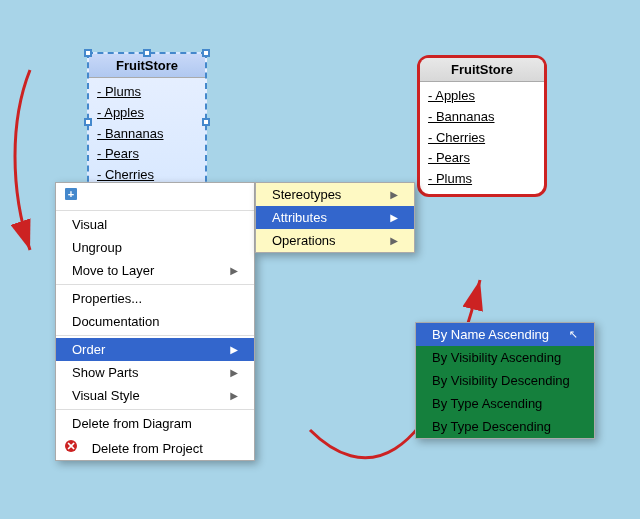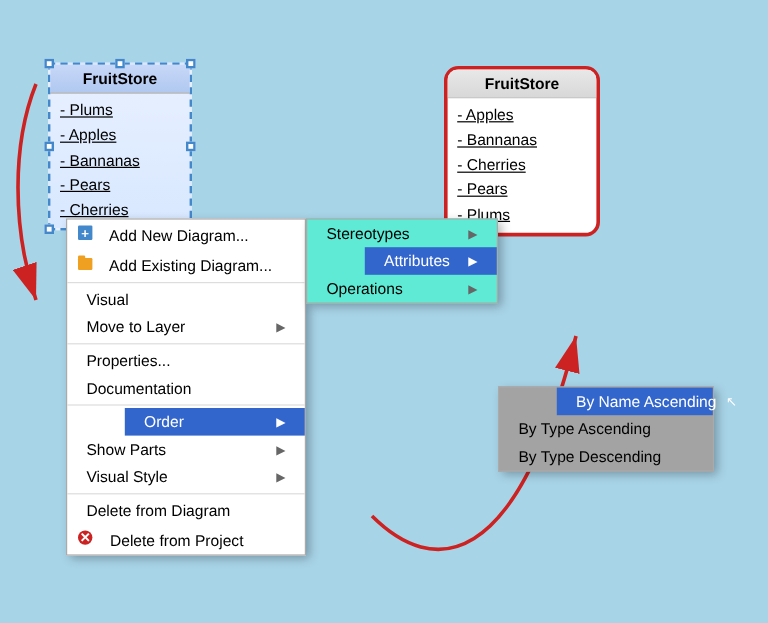"FruitStore" .class-box { margin-left: none -> 47px }
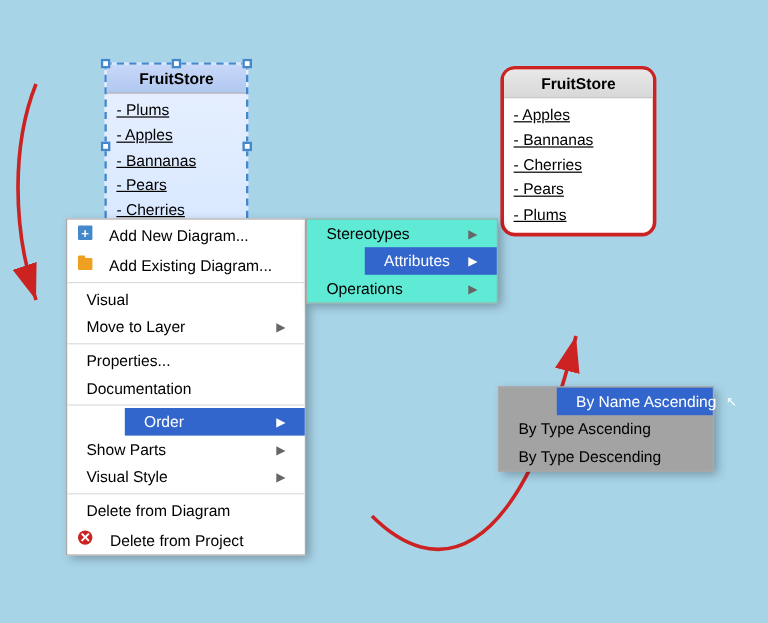"Add New Diagram..." span { html: <span>Add New Diagram...</span> -> none }
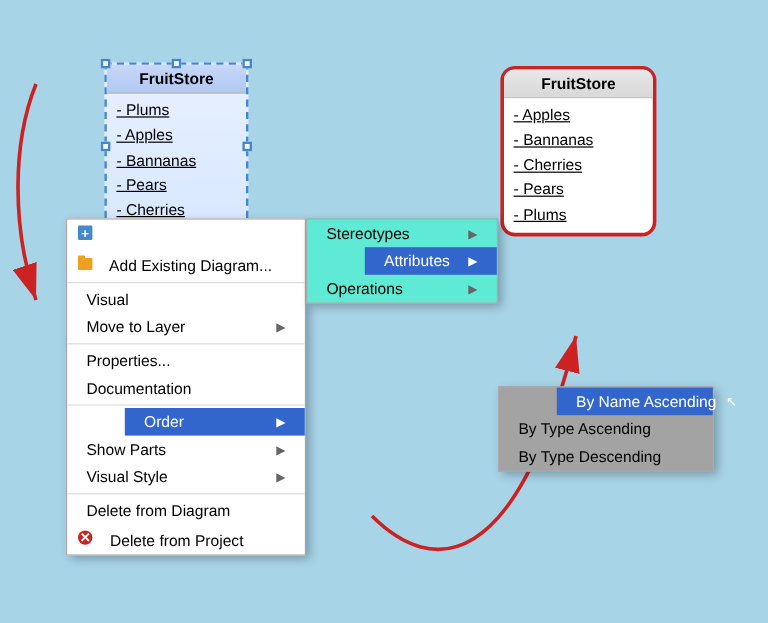"Stereotypes" .submenu-1 { background: #5eead4 -> #fef9c3 }
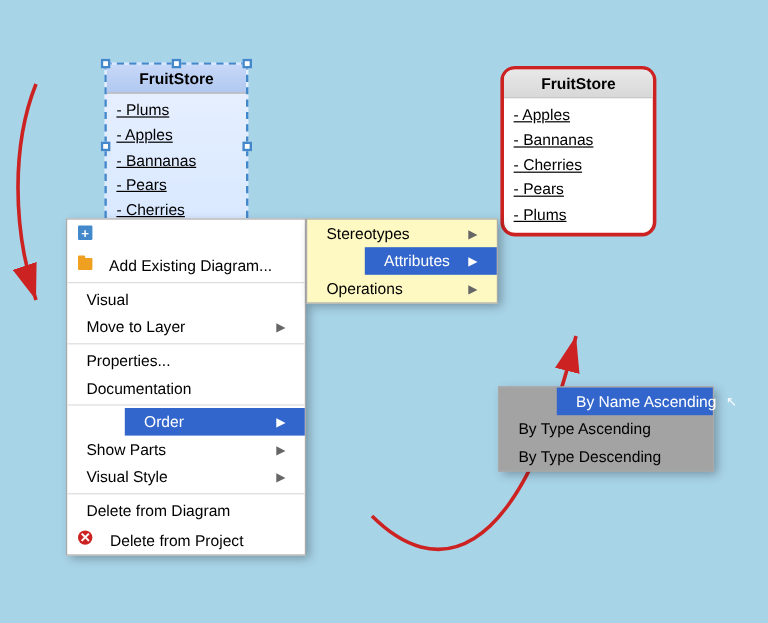"Add Existing Diagram..." div.menu-item { html: <div> <span> <span> <svg> <rect></rect> <rect></rect> </svg> </span> <span>Add Existing Diagram...</span> </span> </div> -> none }
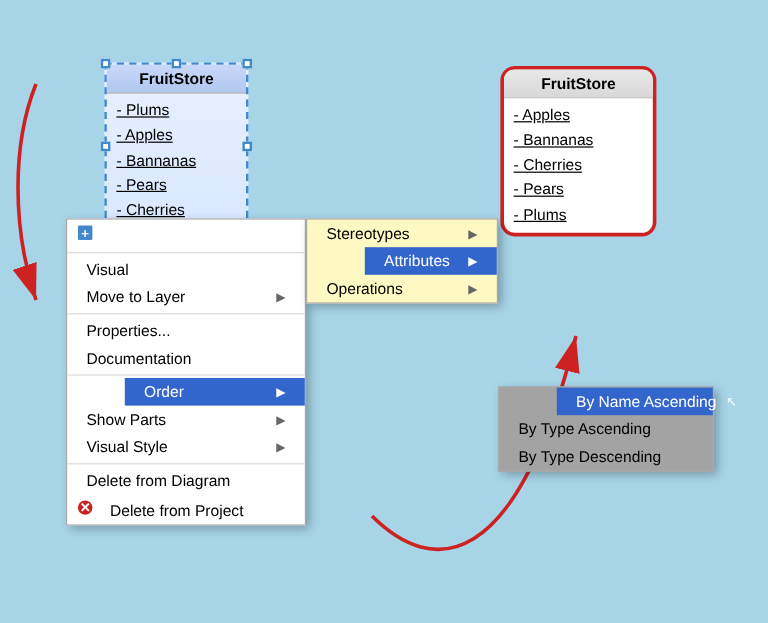"Attributes" .menu-item.highlighted { margin-left: 48px -> none }
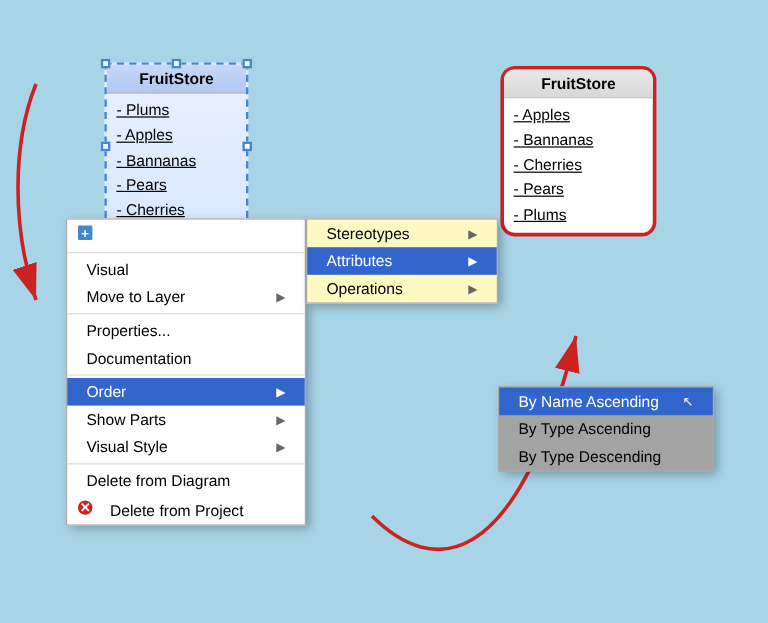"Ungroup" div.menu-item { html: none -> <div> <span>Ungroup</span> </div> }
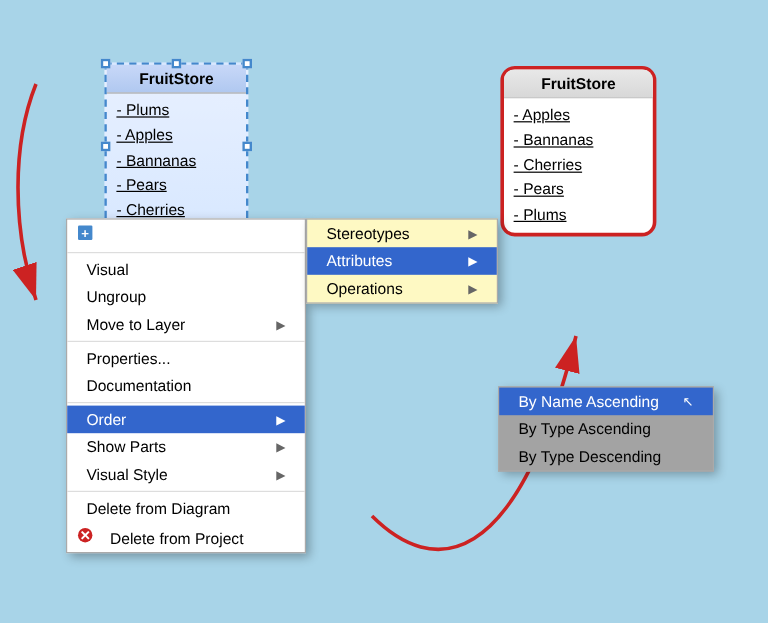"By Name Ascending" .submenu-2 { background: #a3a3a3 -> #15803d }
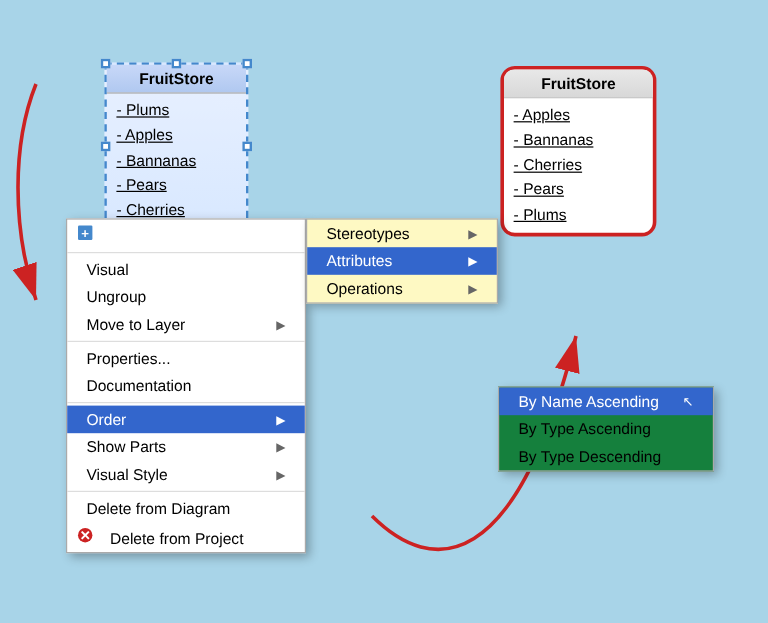"By Visibility Ascending" div.menu-item { html: none -> <div> <span>By Visibility Ascending</span> </div> }
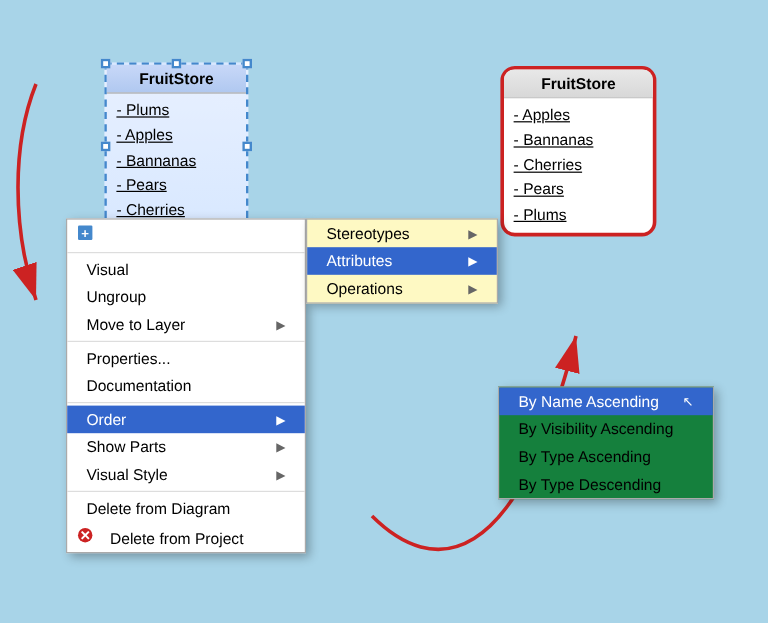"By Visibility Descending" div.menu-item { html: none -> <div> <span>By Visibility Descending</span> </div> }
